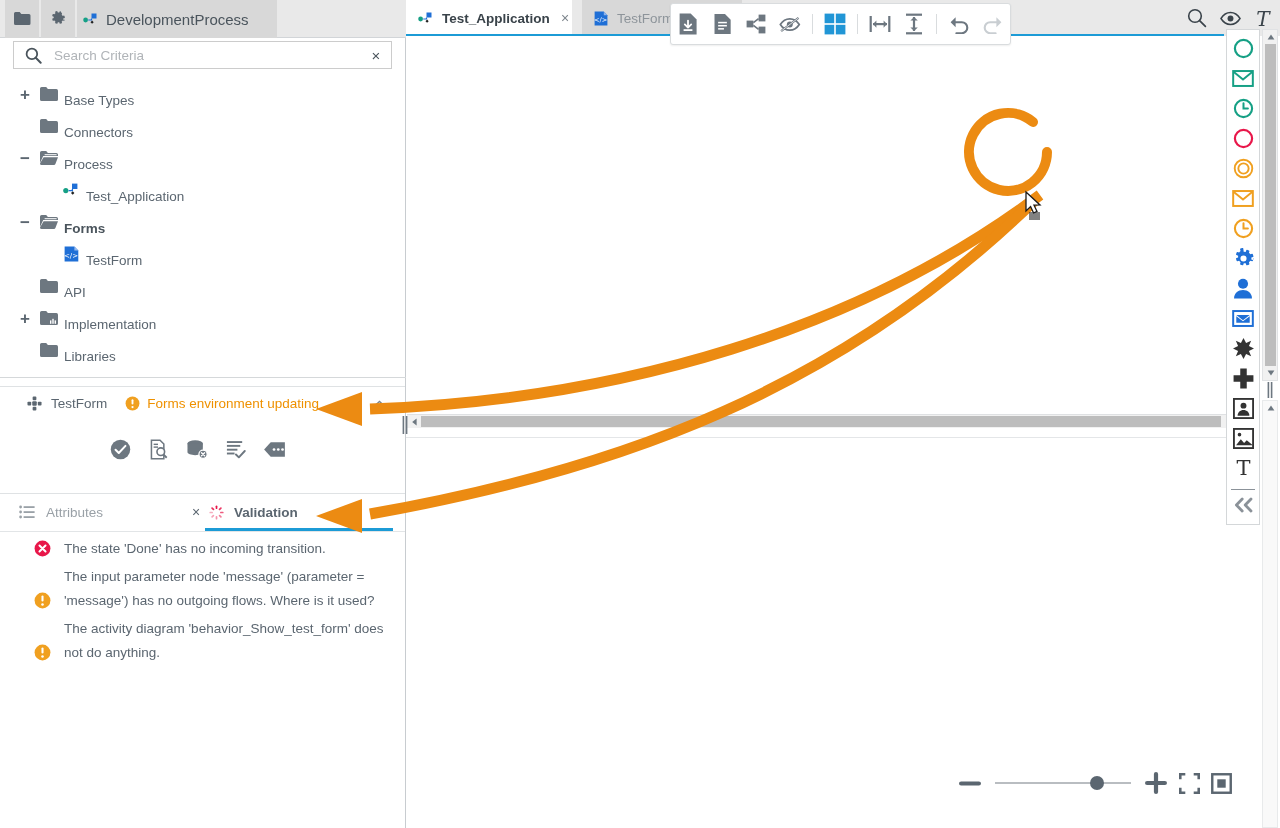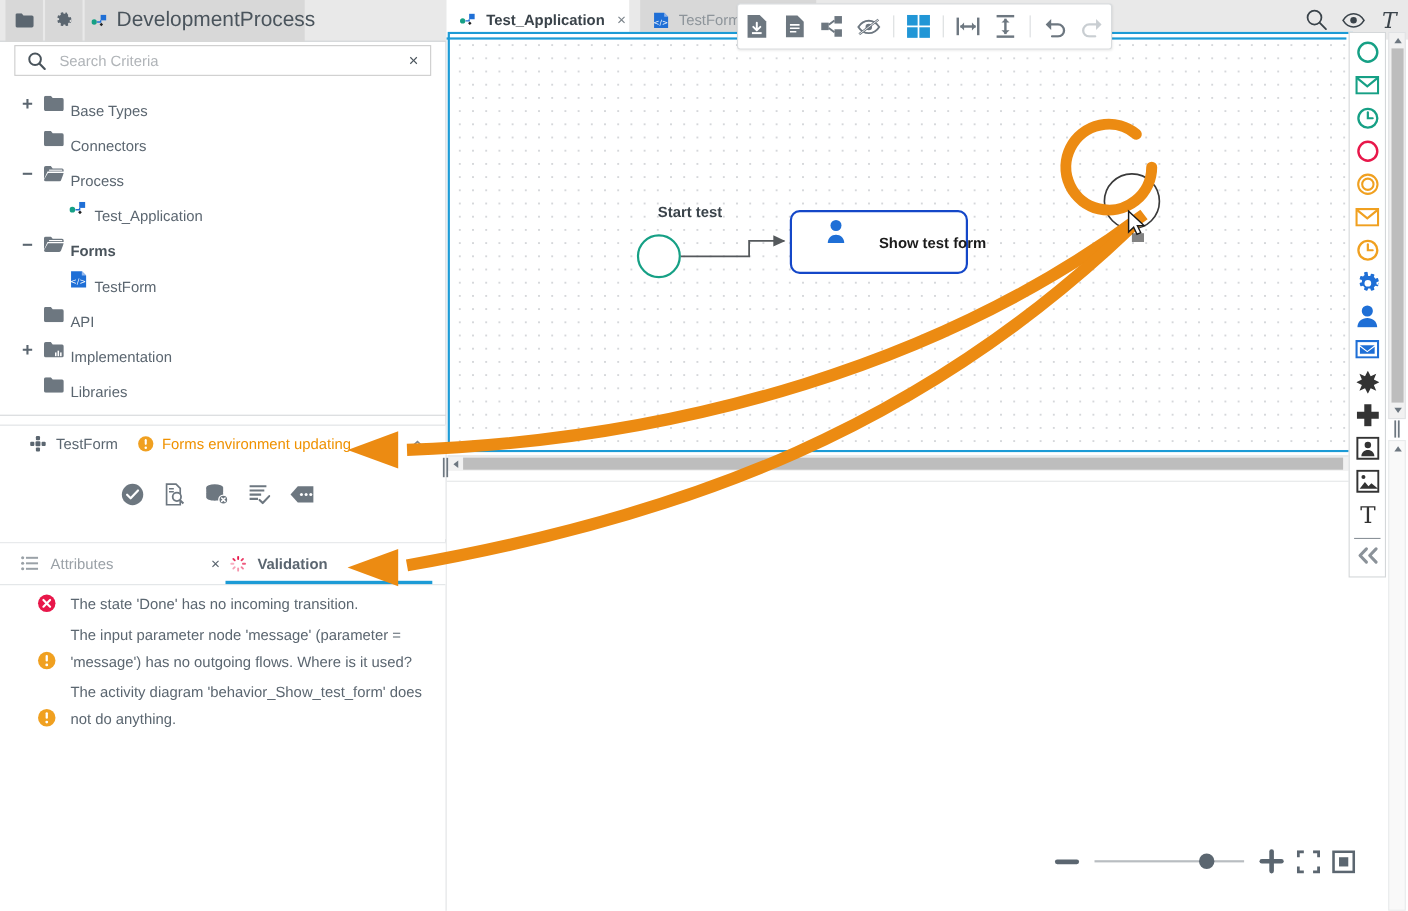"DevelopmentProcess" #lt-proc .lbl { font-size: 19px -> 15px }
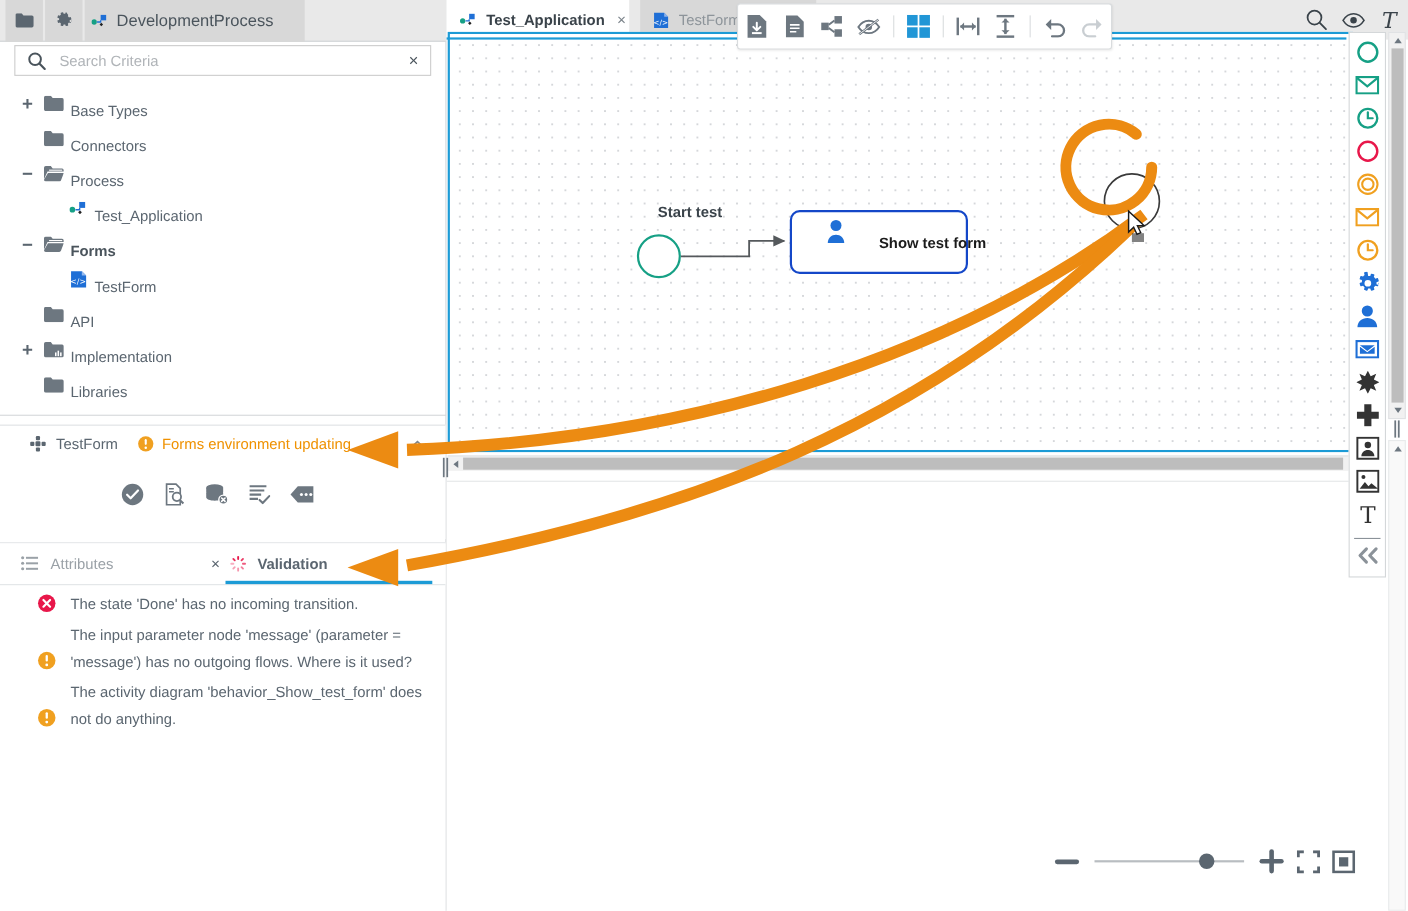"Start test" div { html: <div> <div></div> <svg> <text>Start test</text> <circle></circle> <path></path> <path></path> <rect></rect> <g> <circle></circle> <path></path> </g> <text>Show test form</text> <circle></circle> </svg> </div> -> none }
